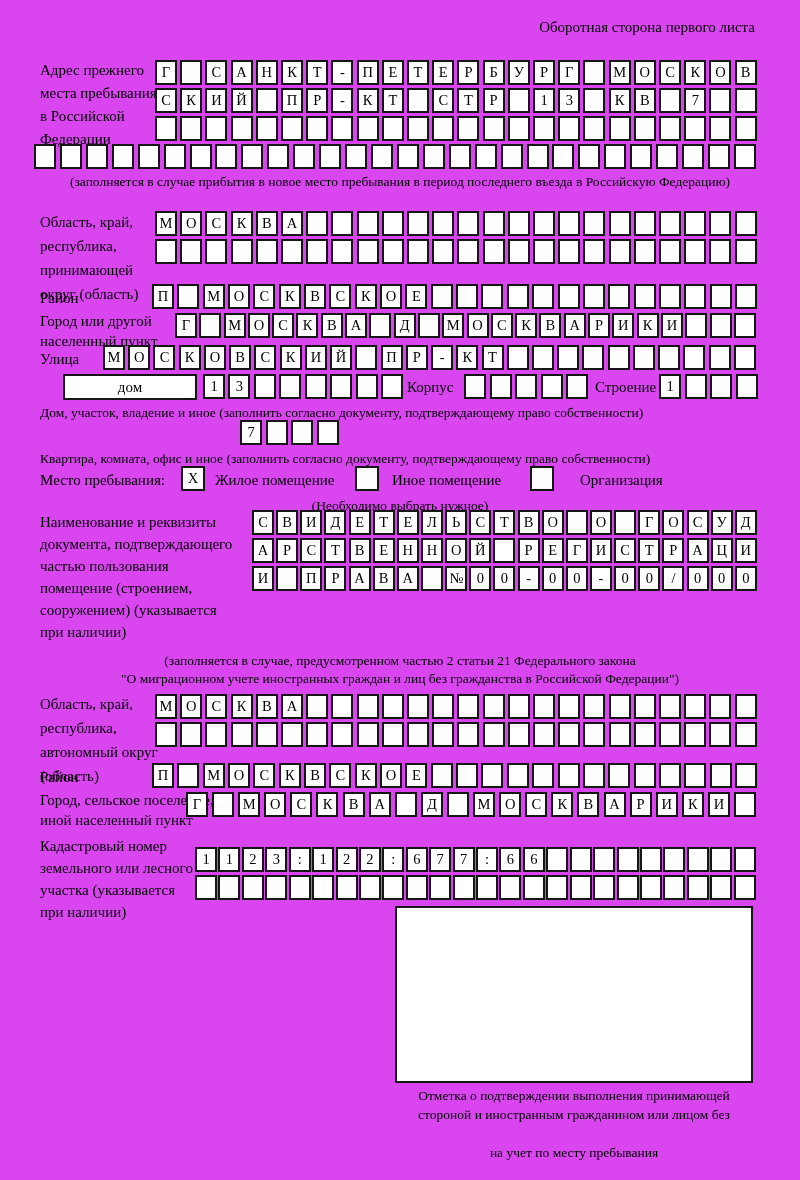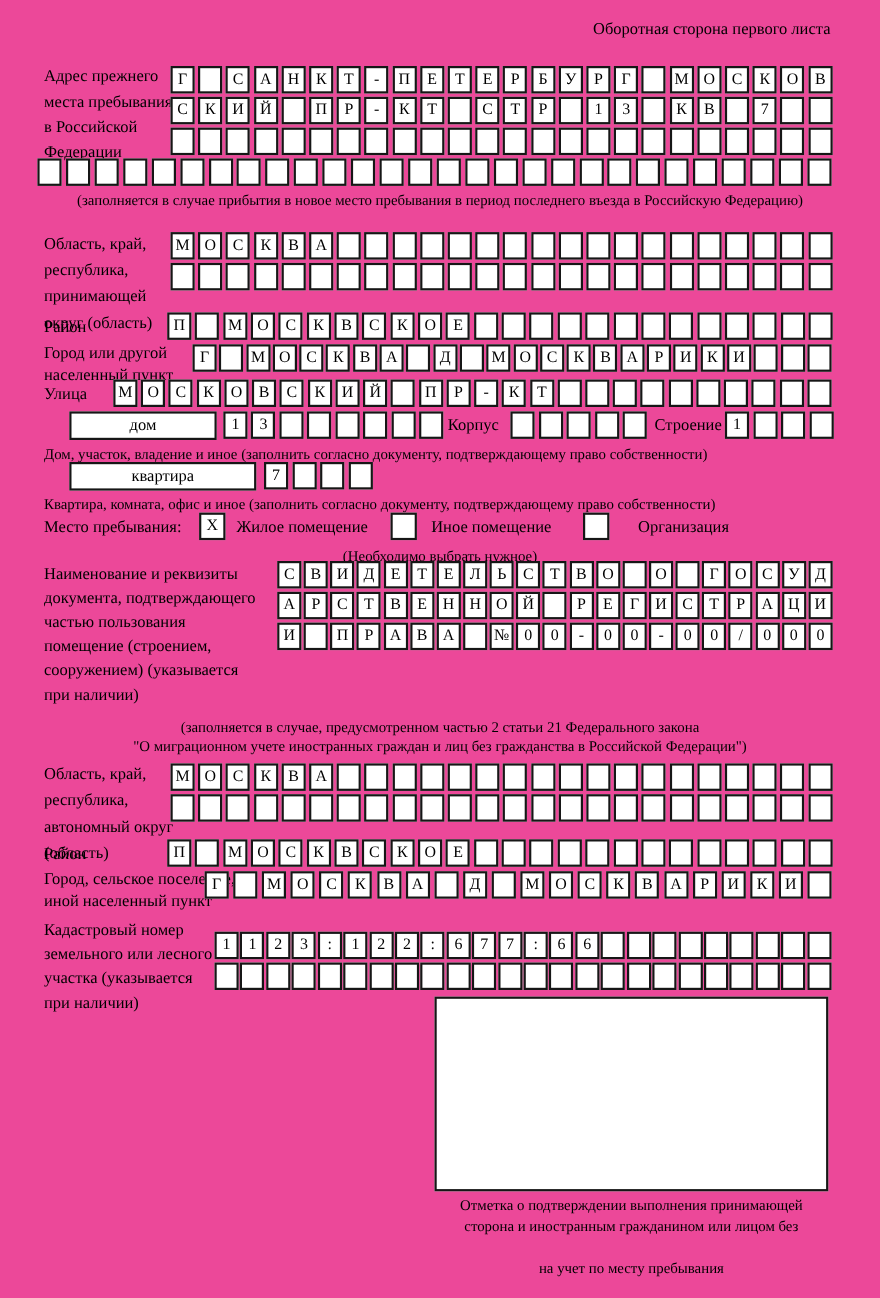"Оборотная сторона первого листа" .page { background: #ec4899 -> #d946ef }
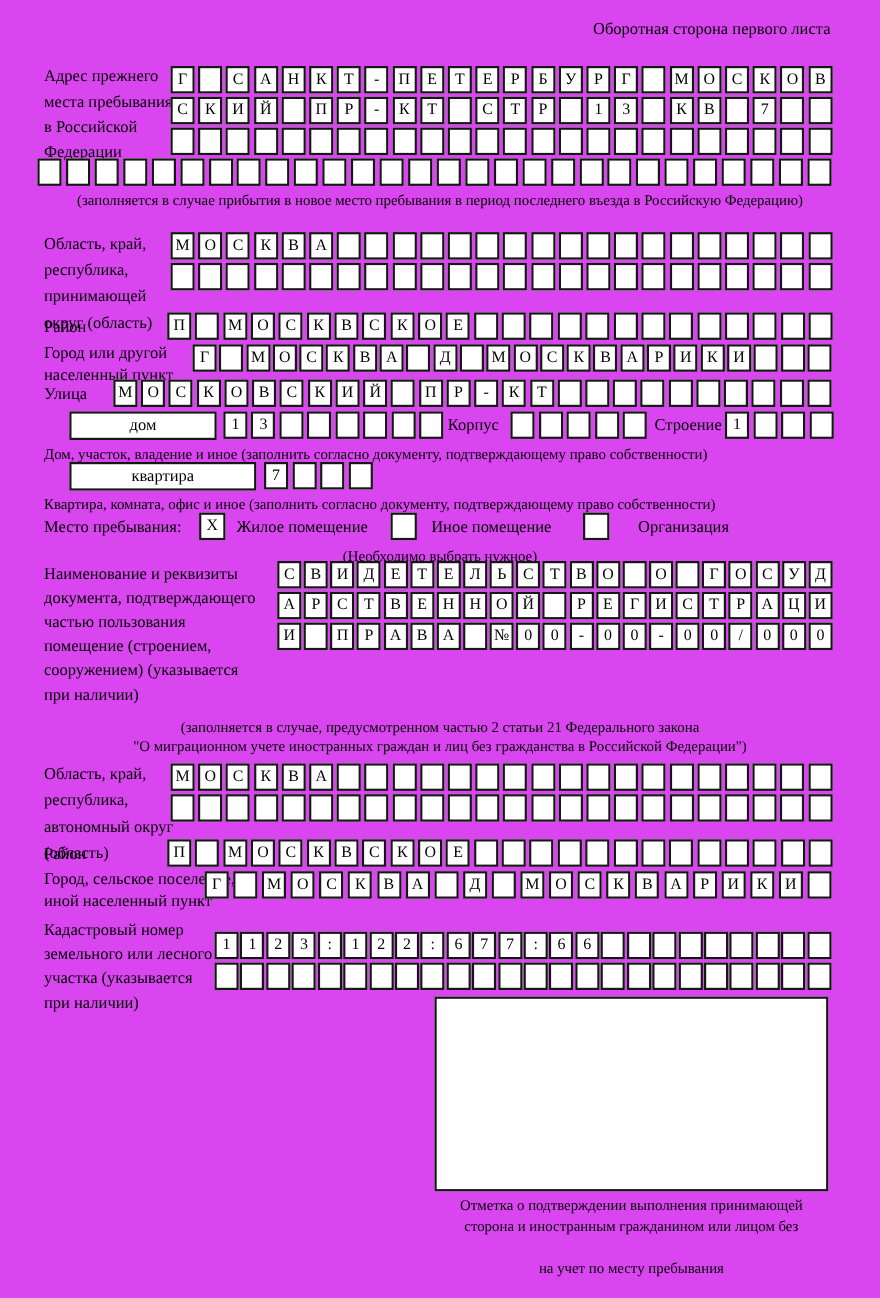"квартира" div.wbox { html: <div>квартира</div> -> none }
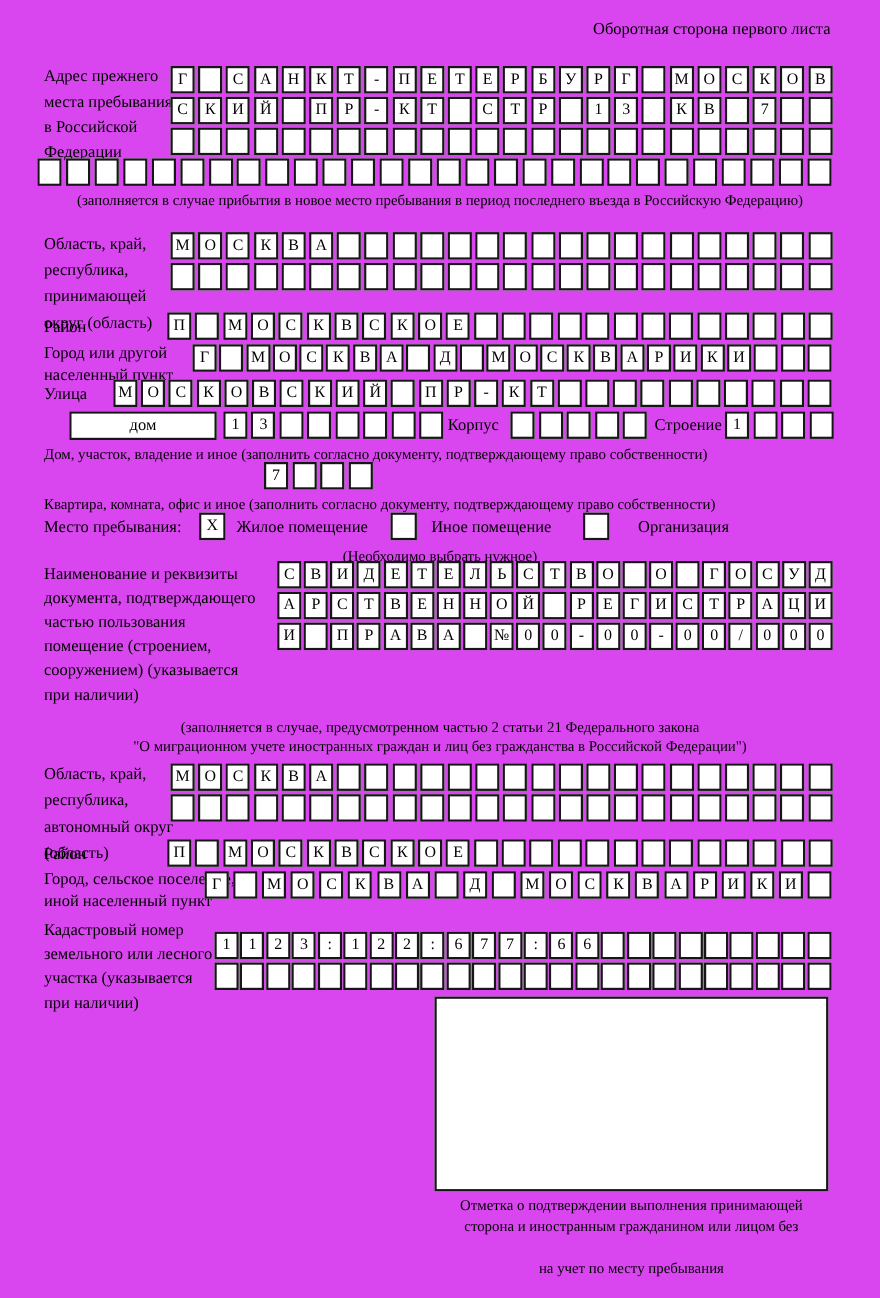"сторона и иностранным гражданином или" div.cap { text: сторона -> стороной }
